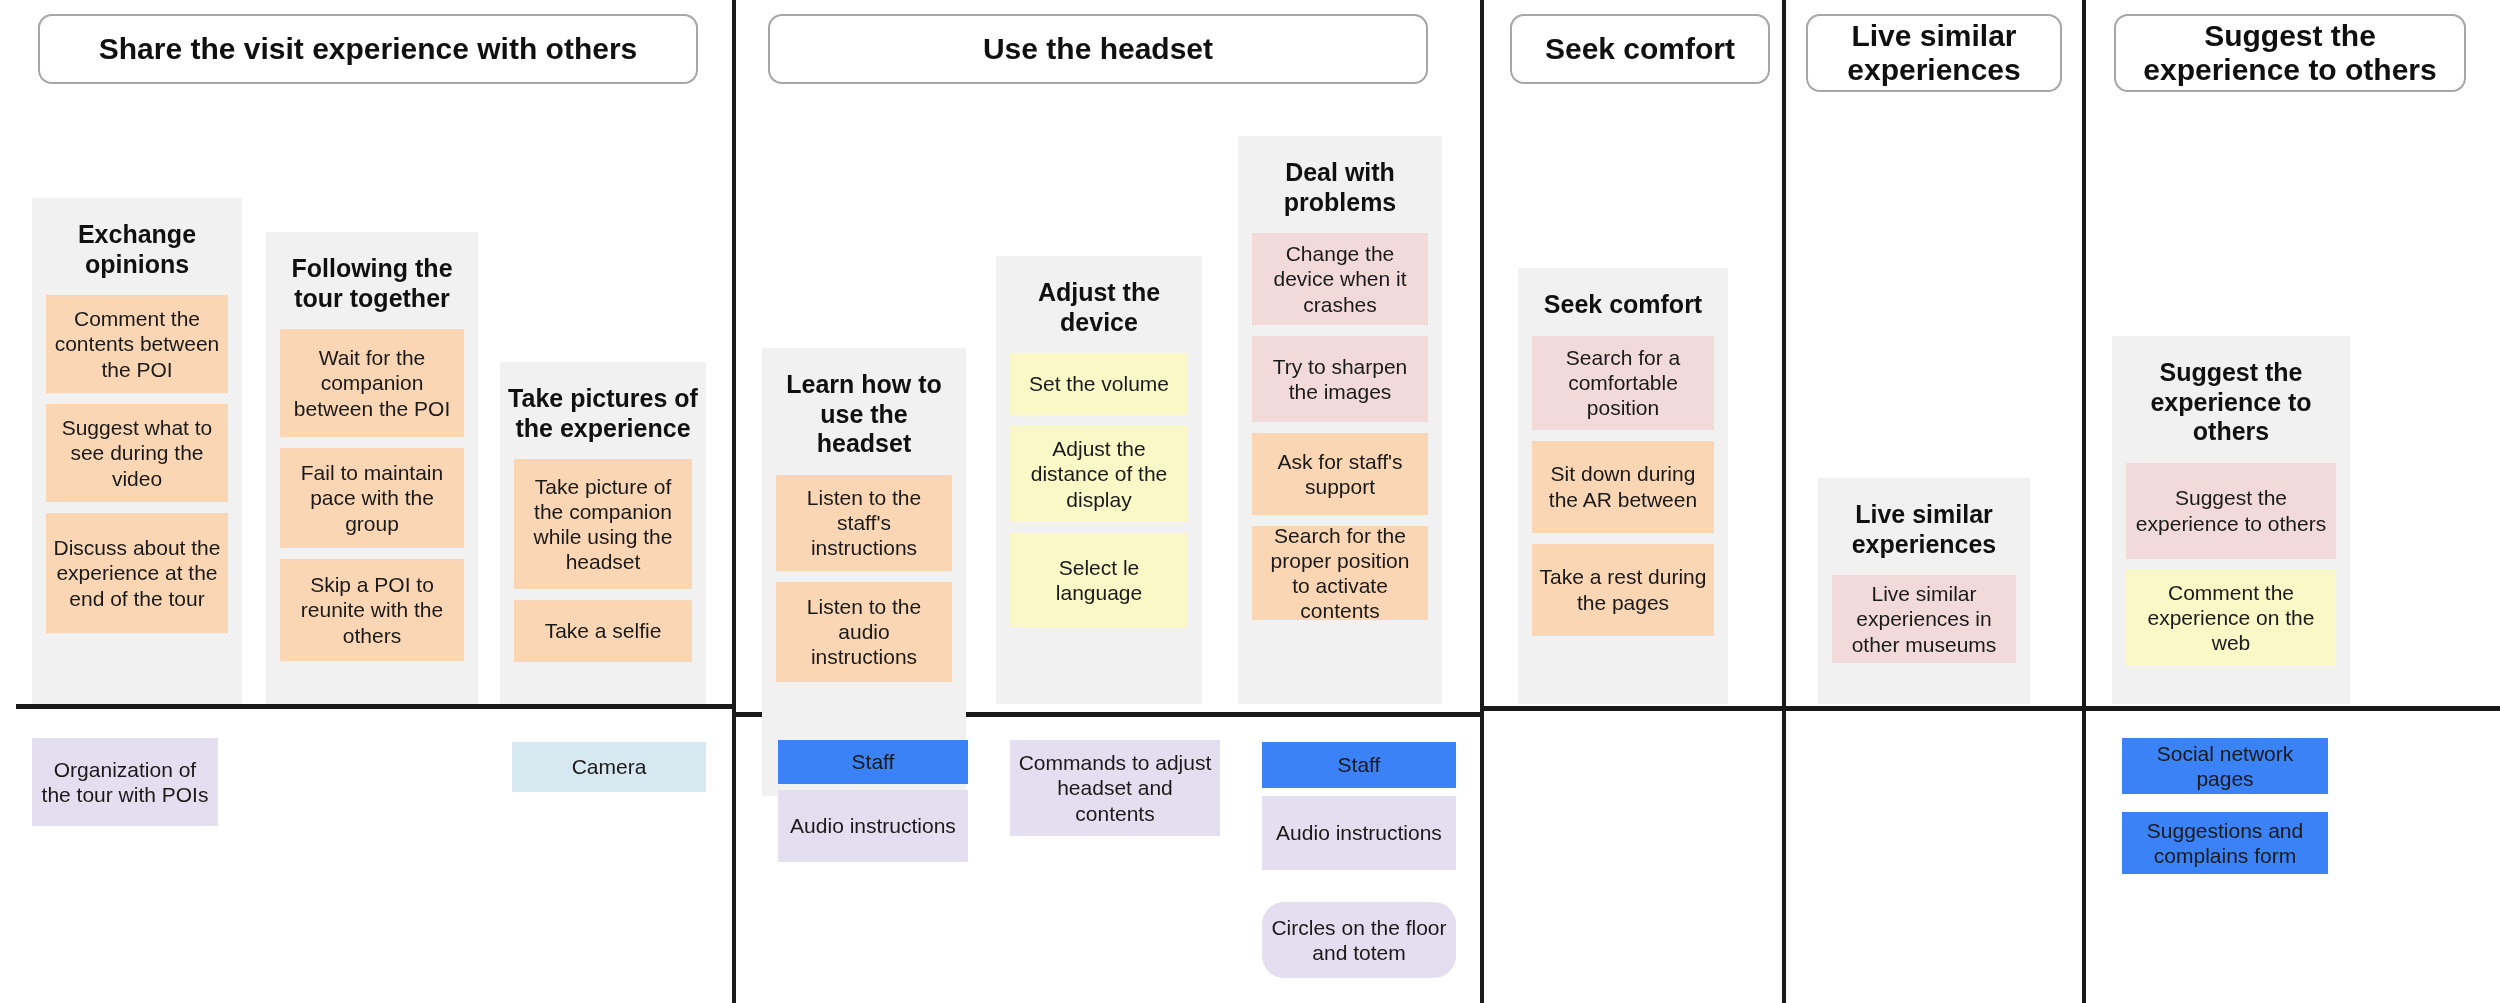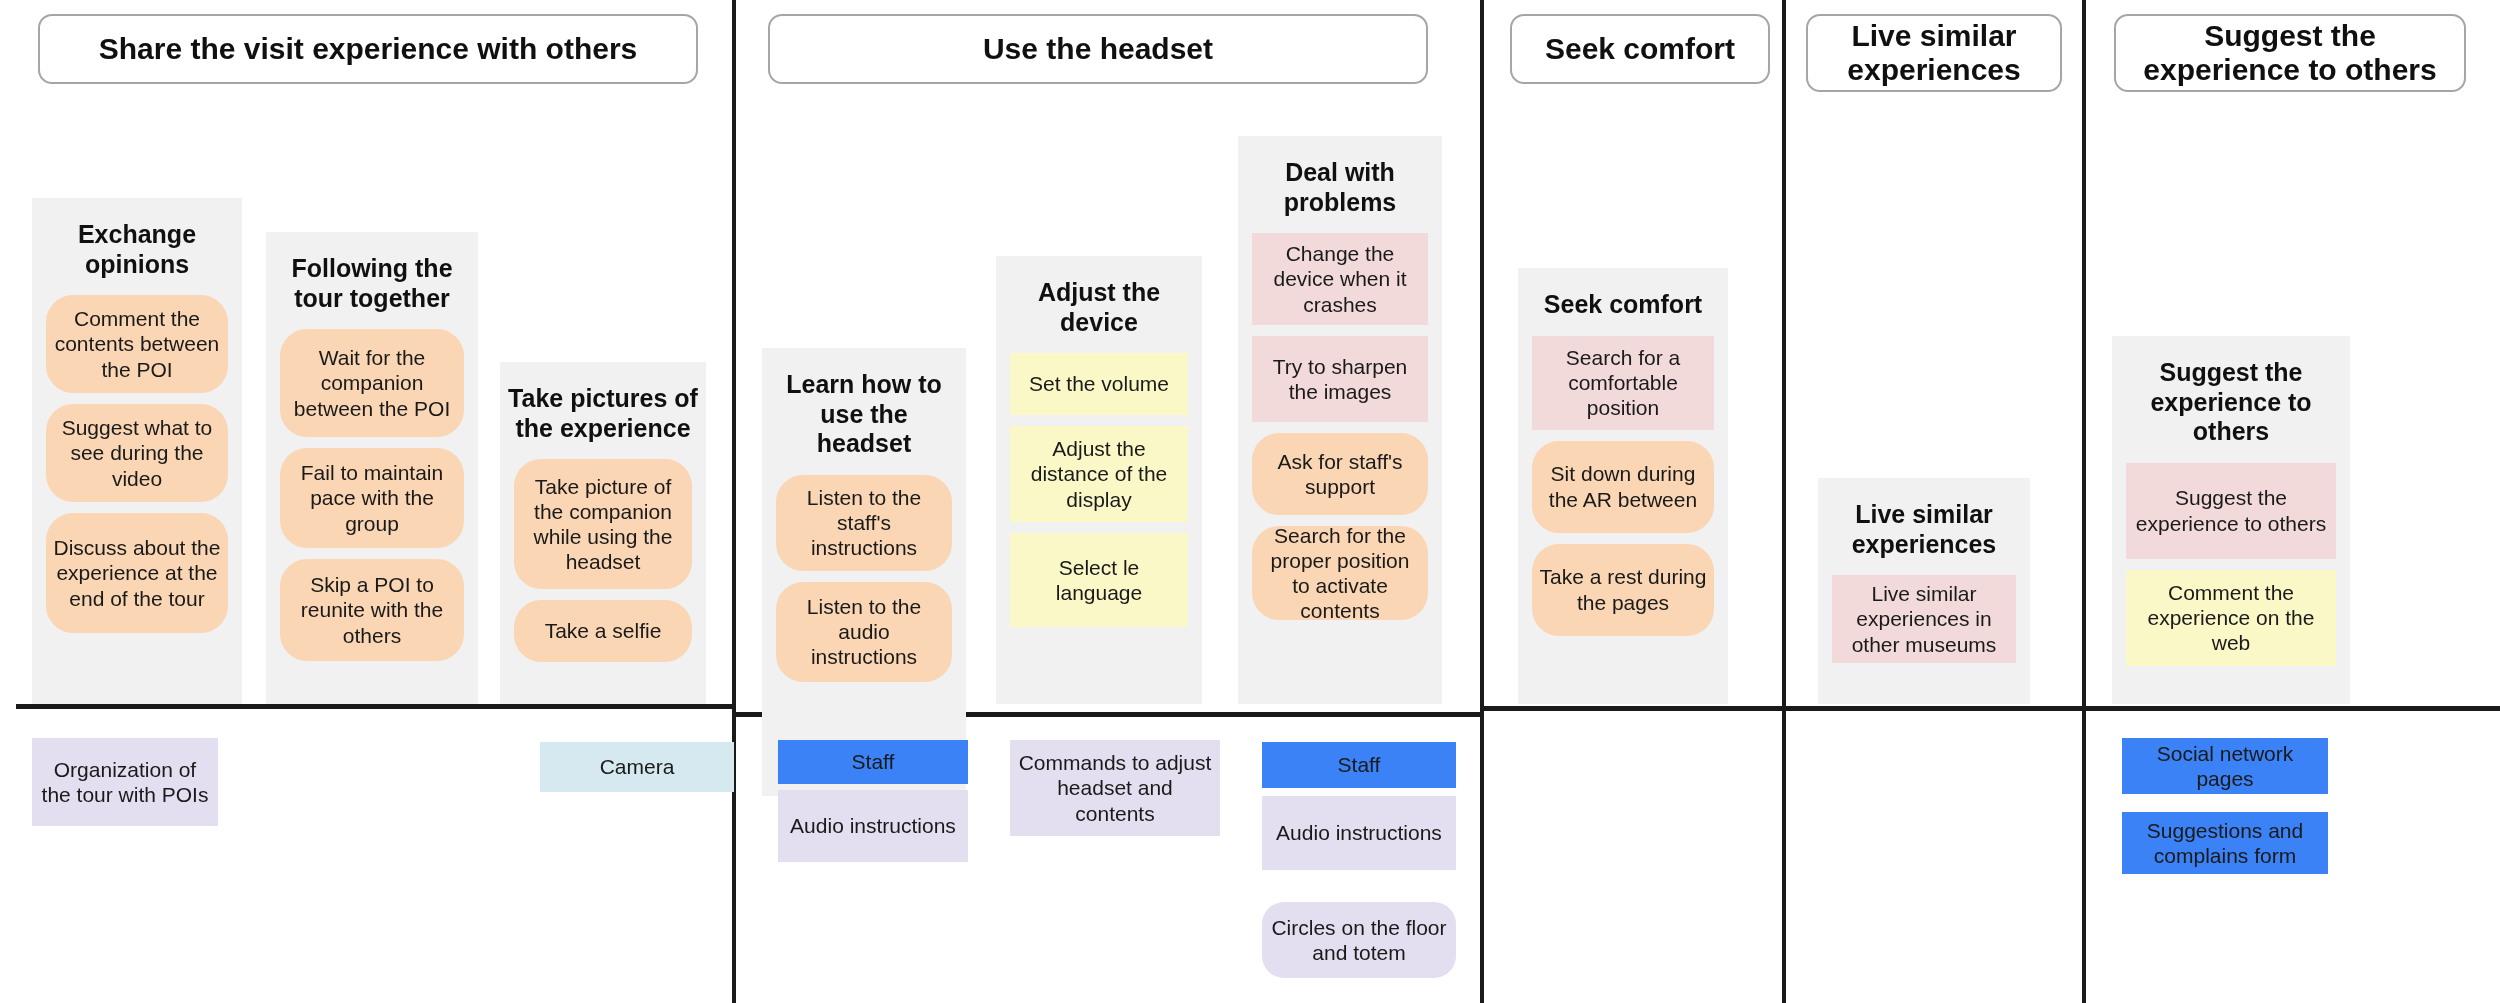"Comment the contents between the" .card.orange { border-radius: 27px -> none }
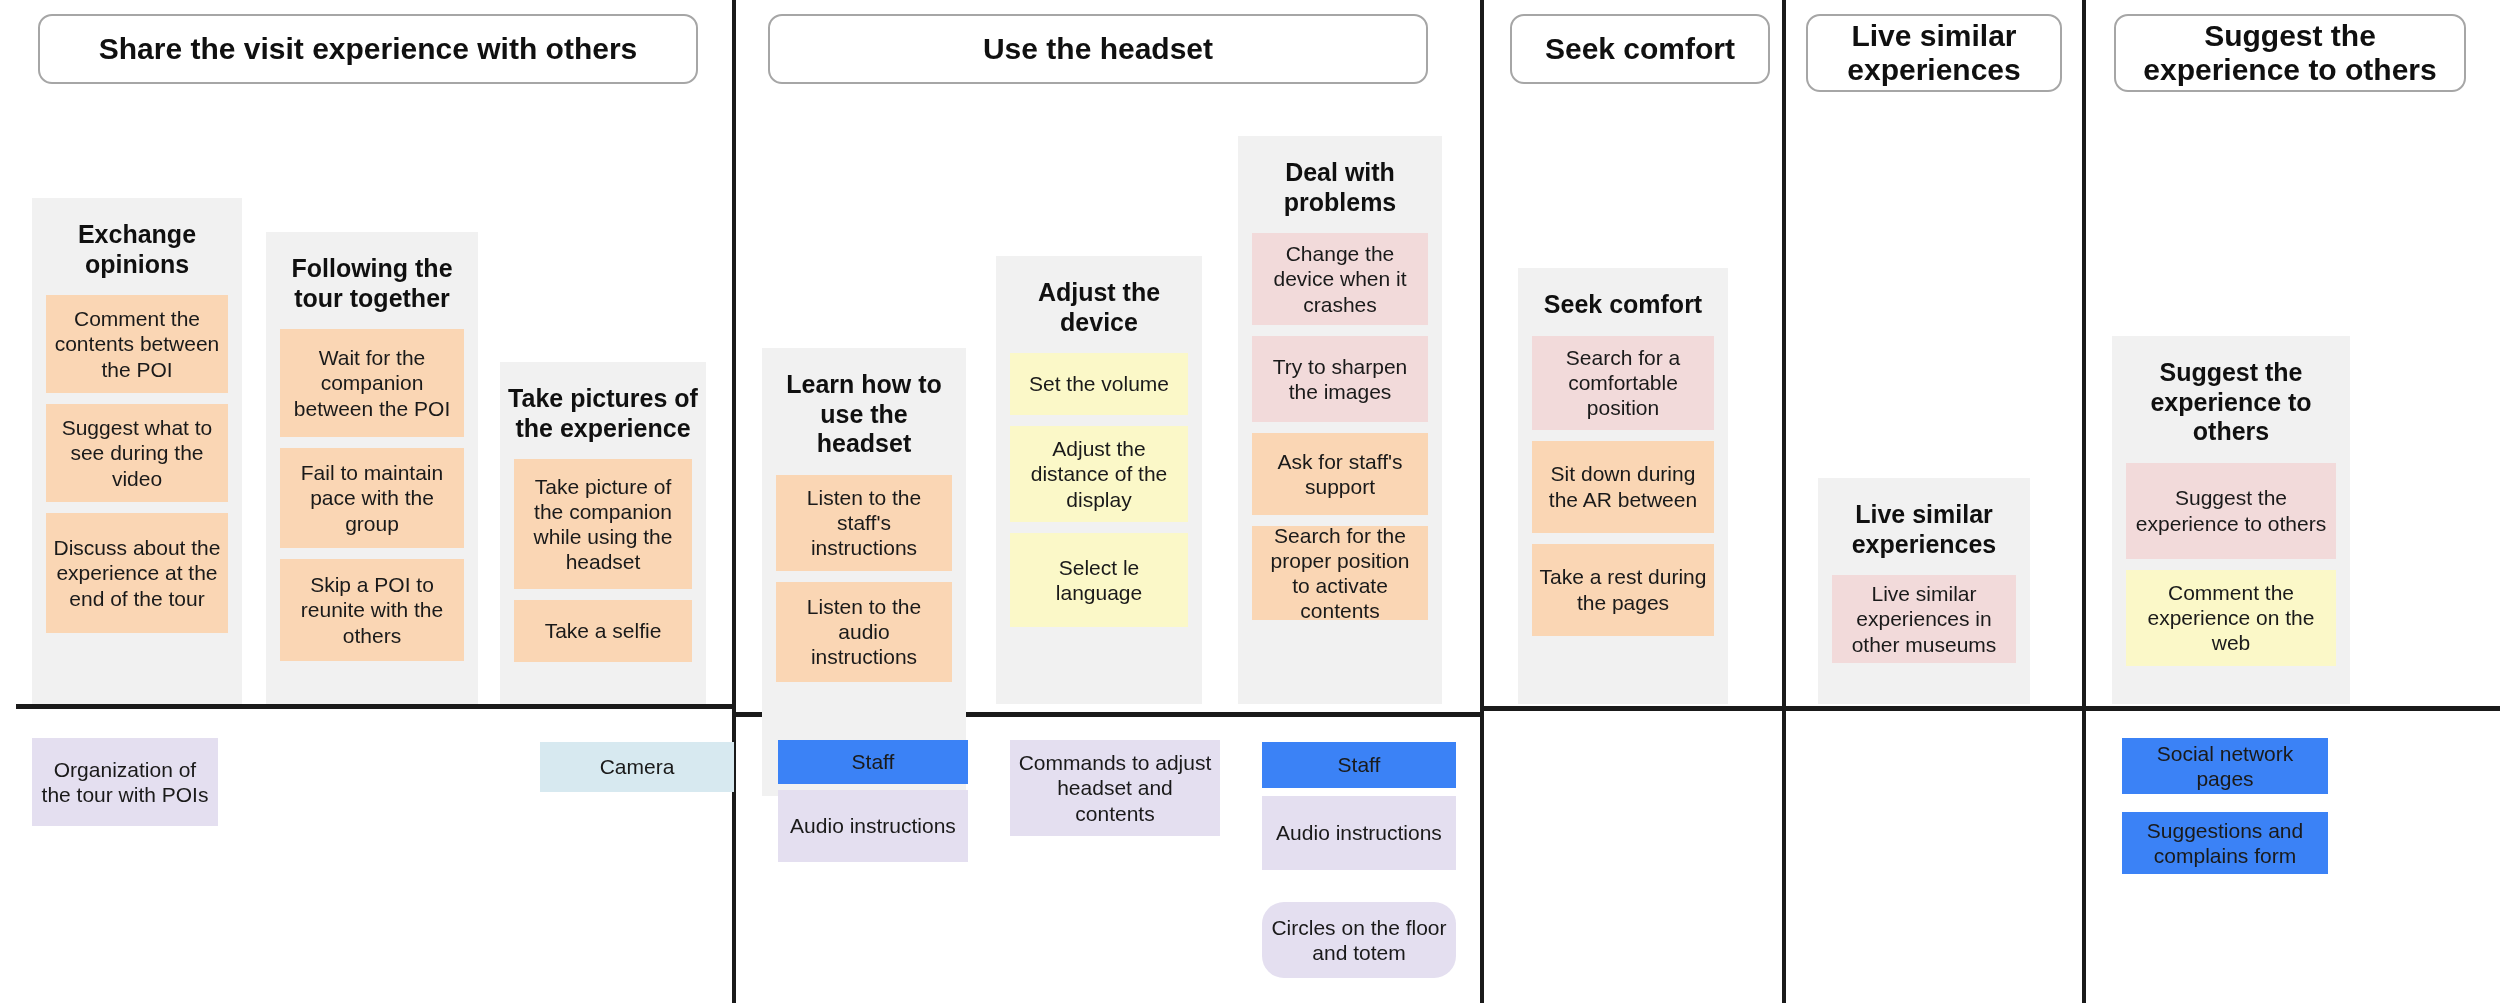"Camera" div.chip { margin-left: 28px -> none }
